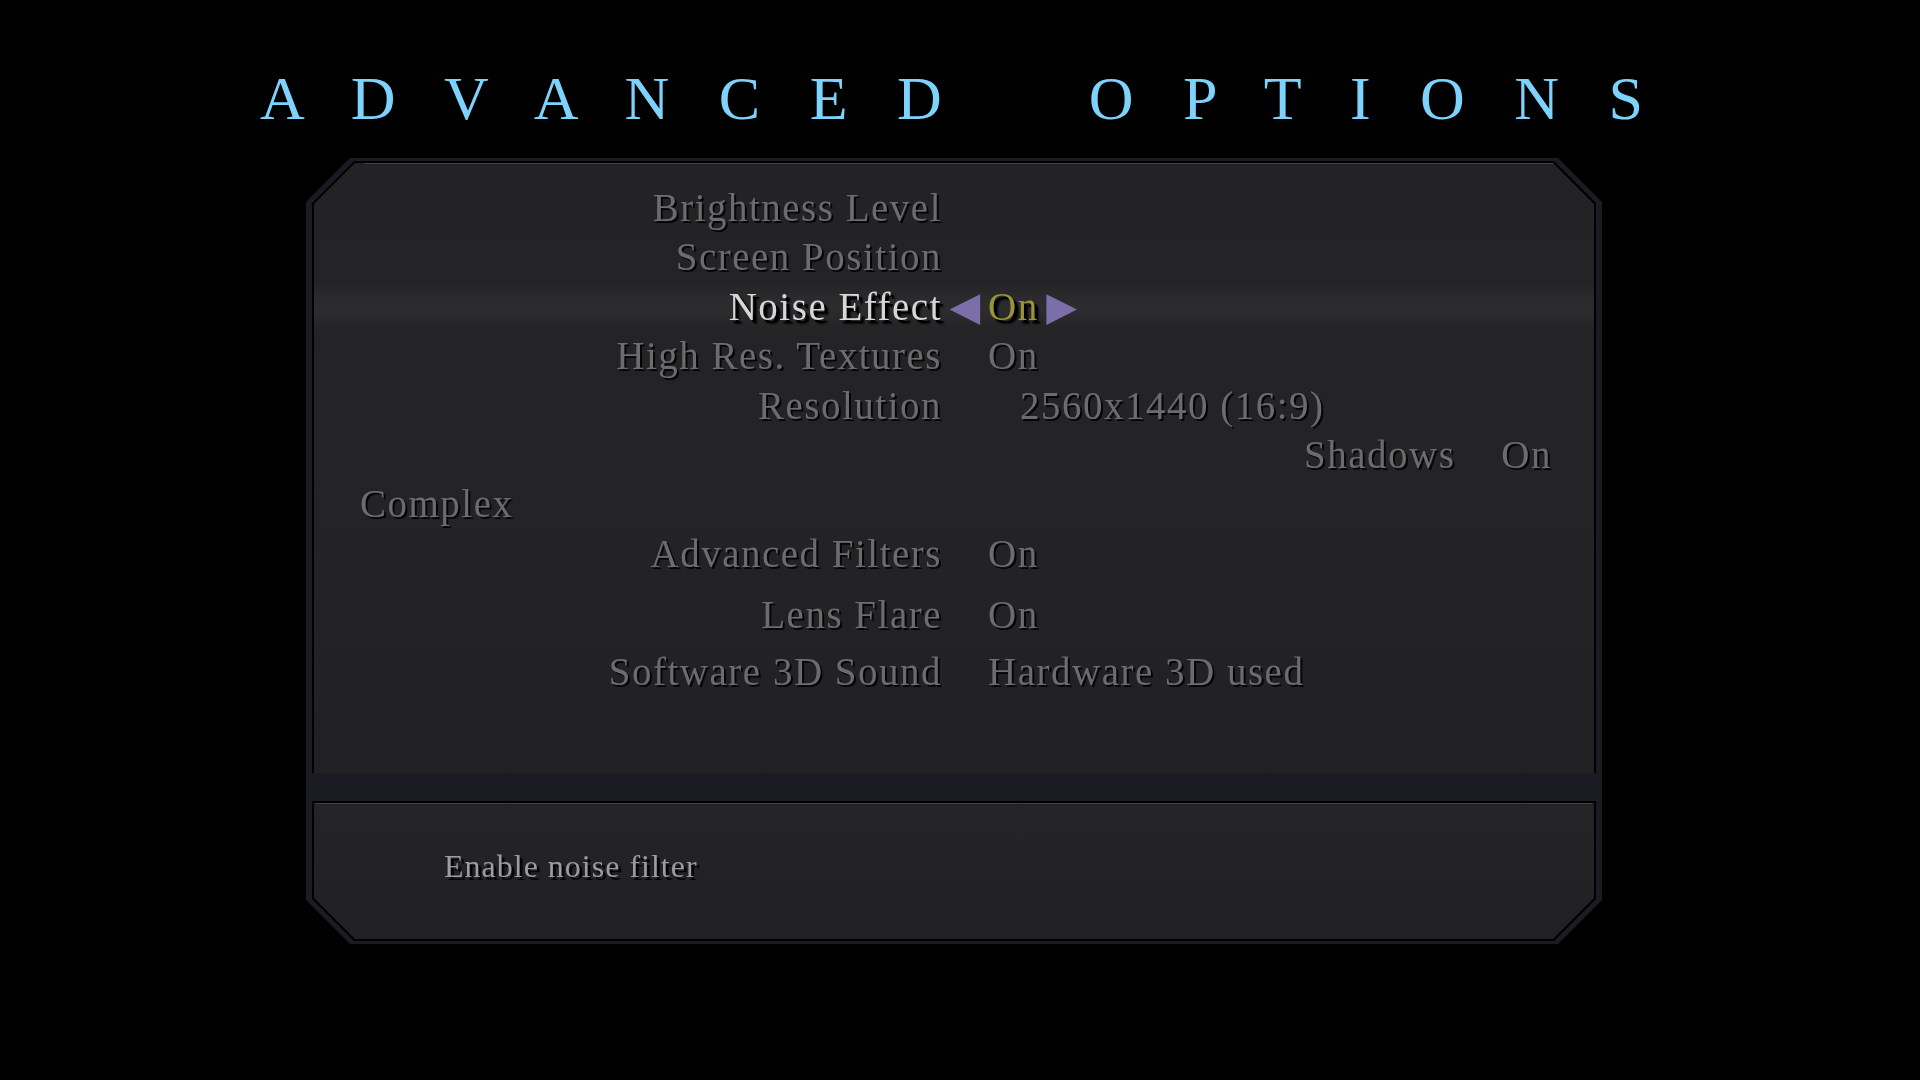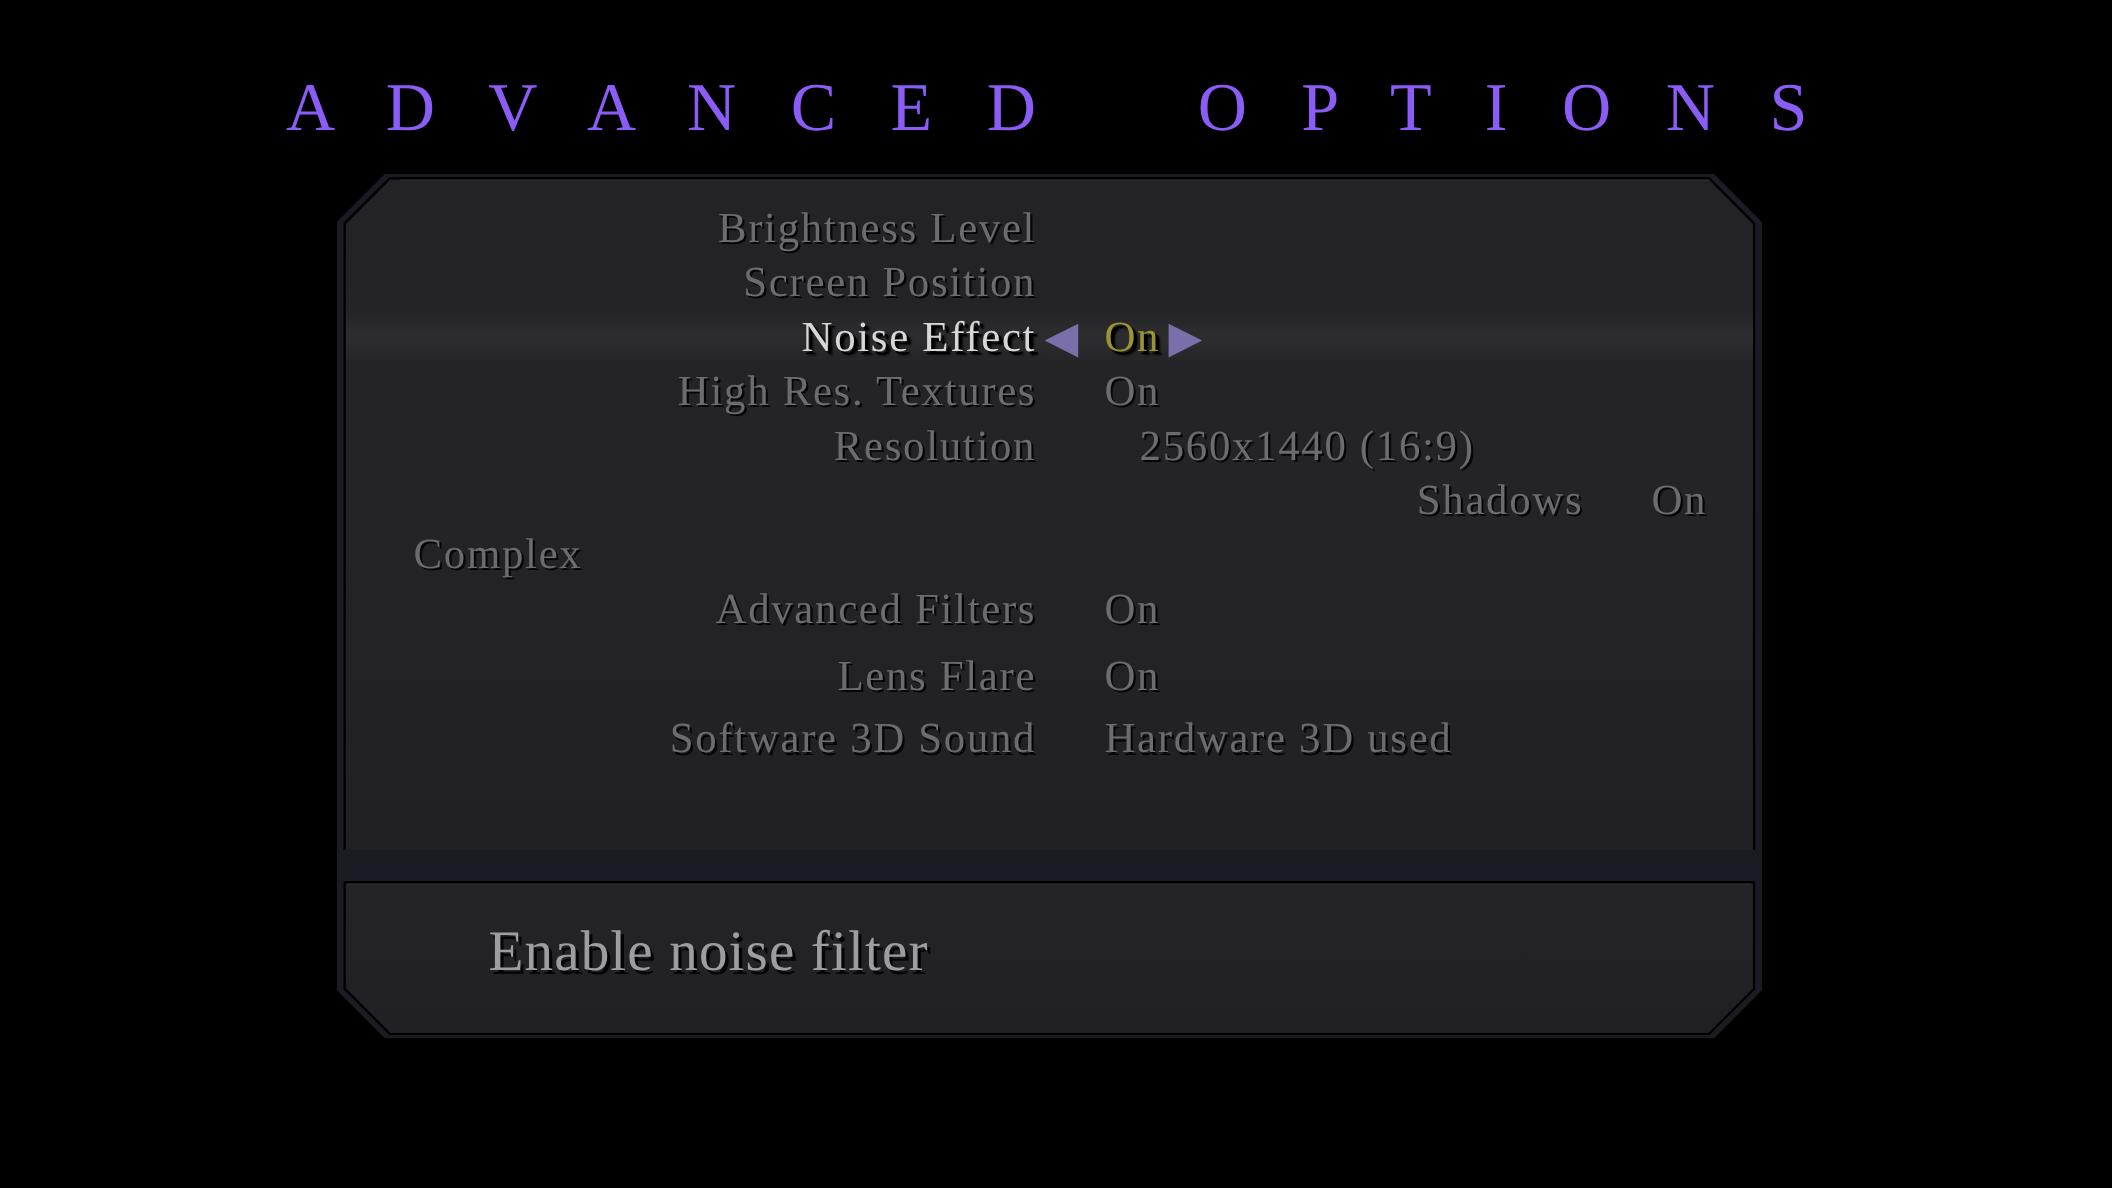"A D V A N" #title { color: #8b5cf6 -> #7dd3fc }
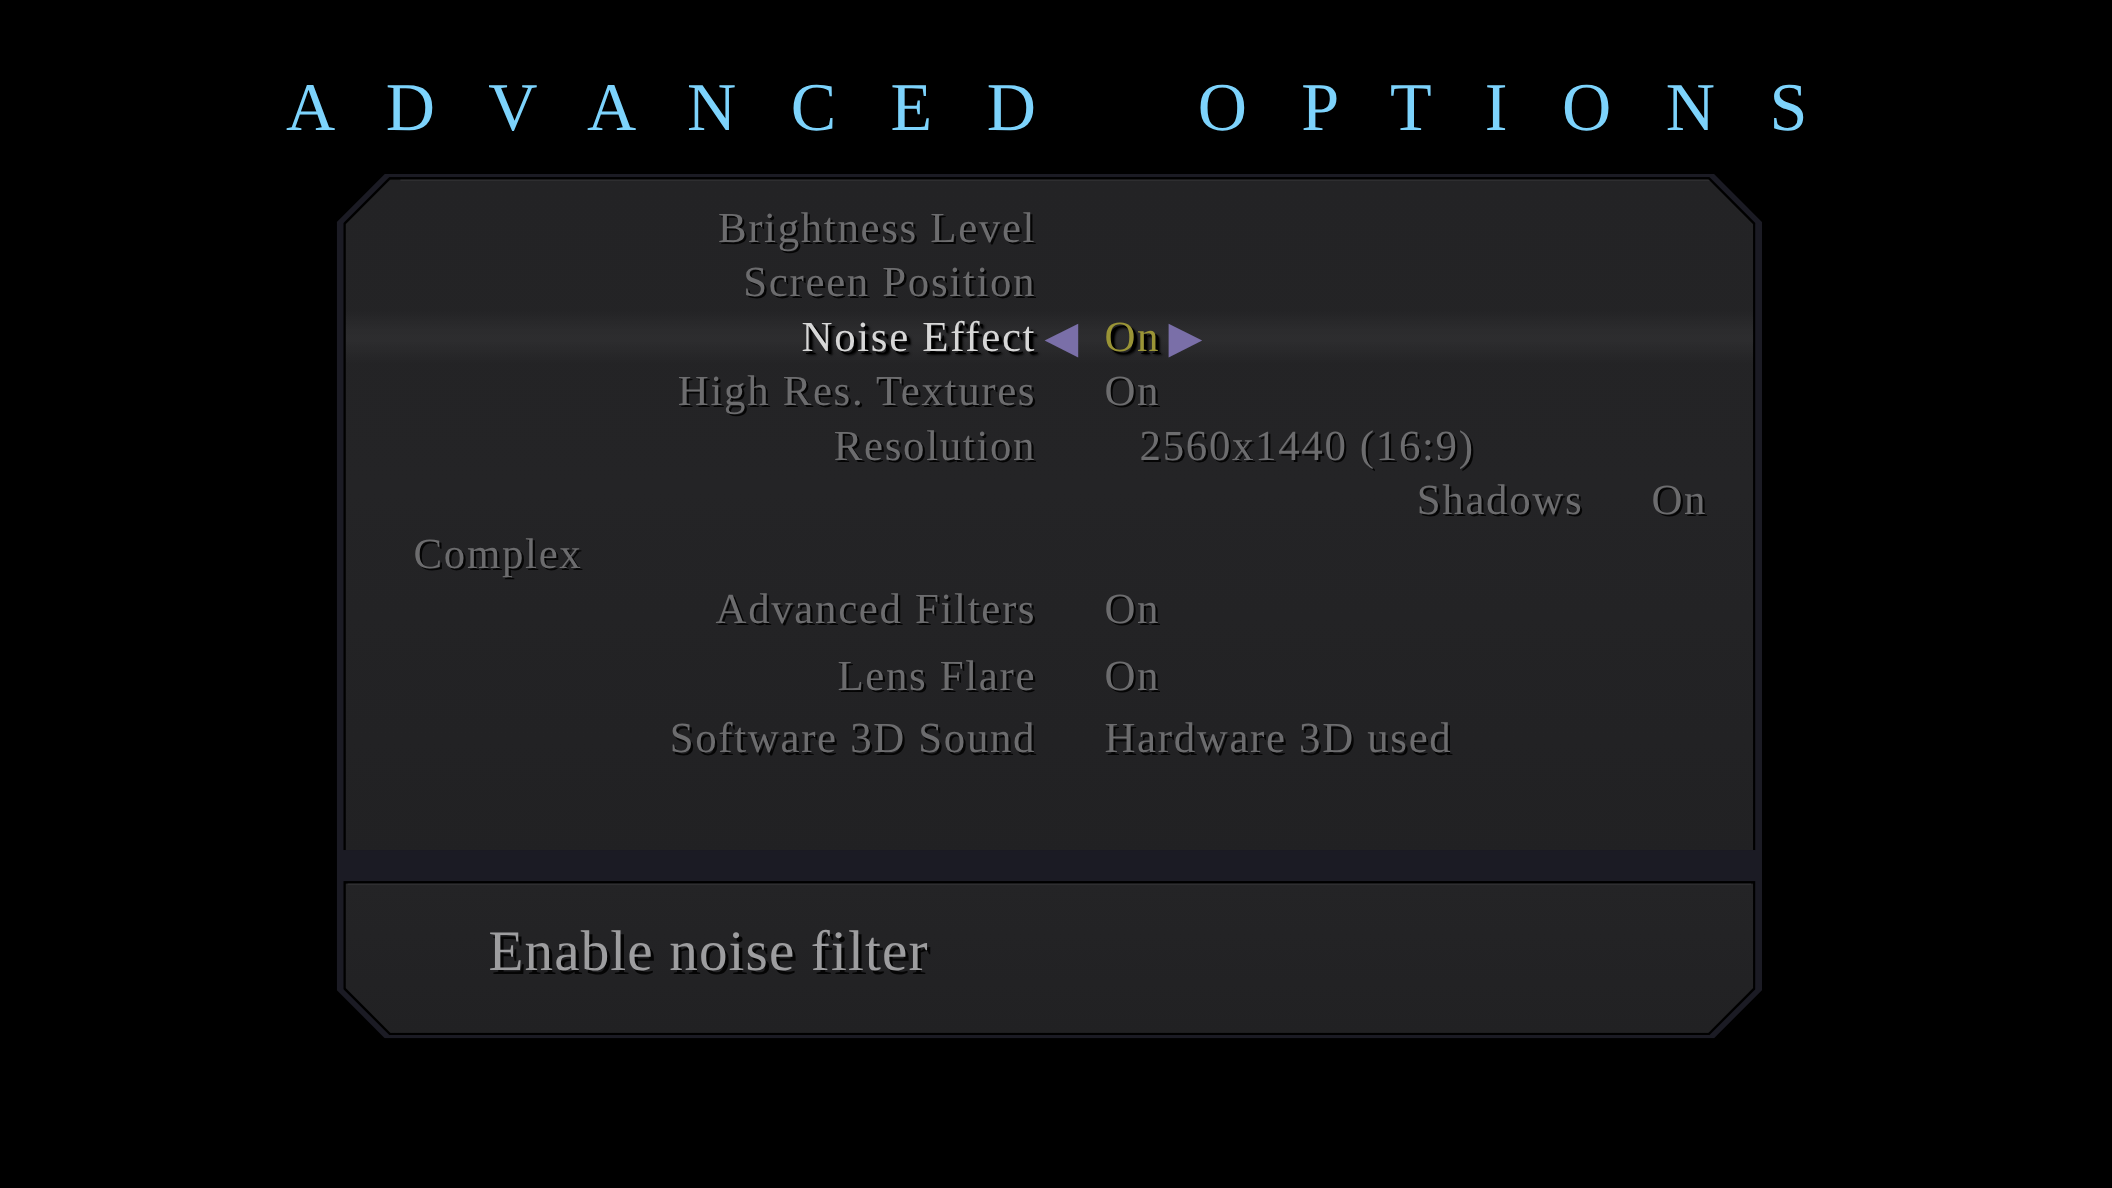"On" .menu-row .value { margin-left: 16px -> 0 }
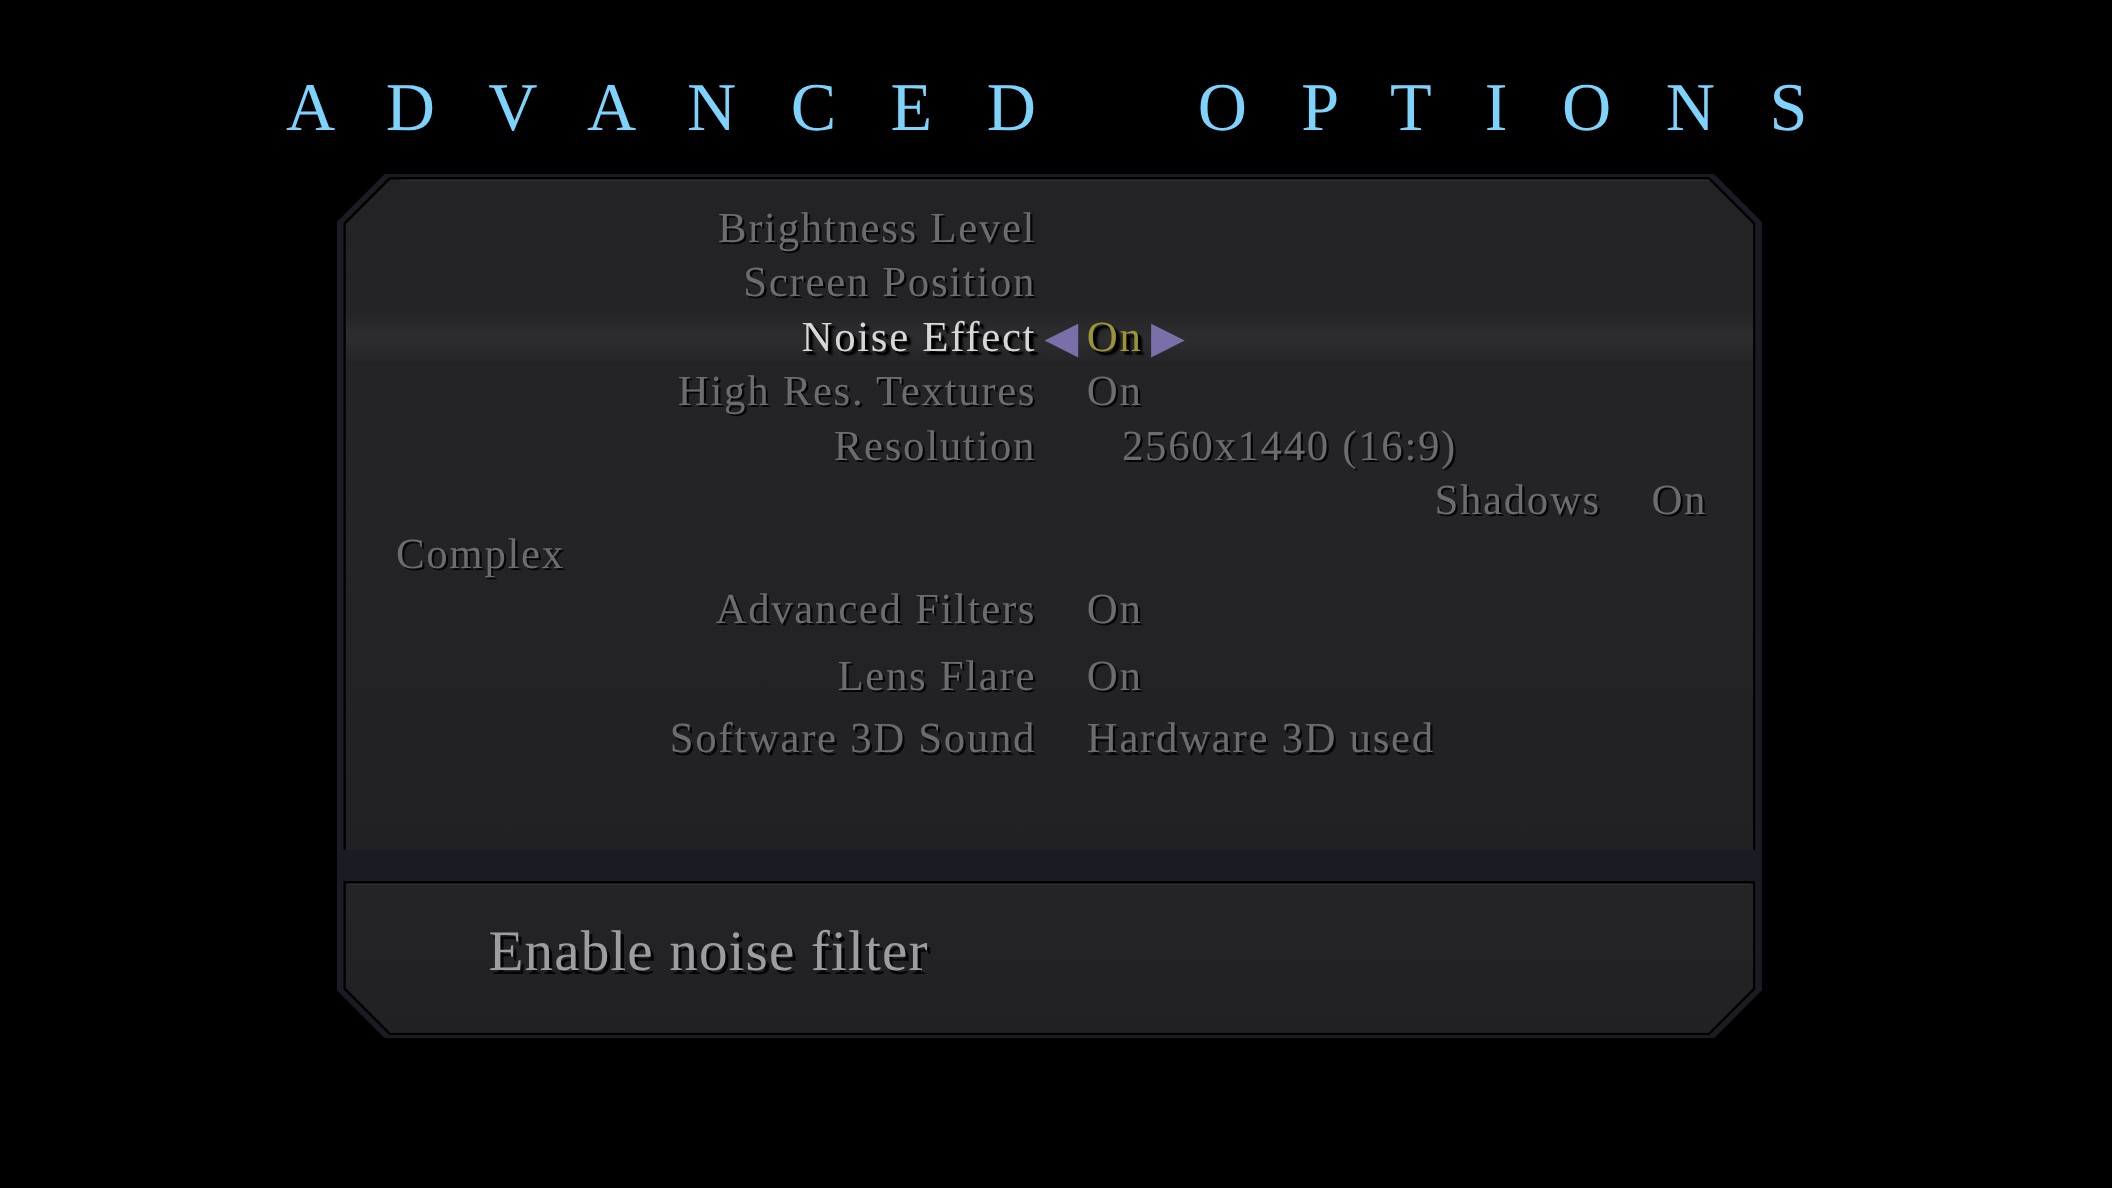"Enable noise filter" #footer-desc { font-size: 52px -> 32px }
